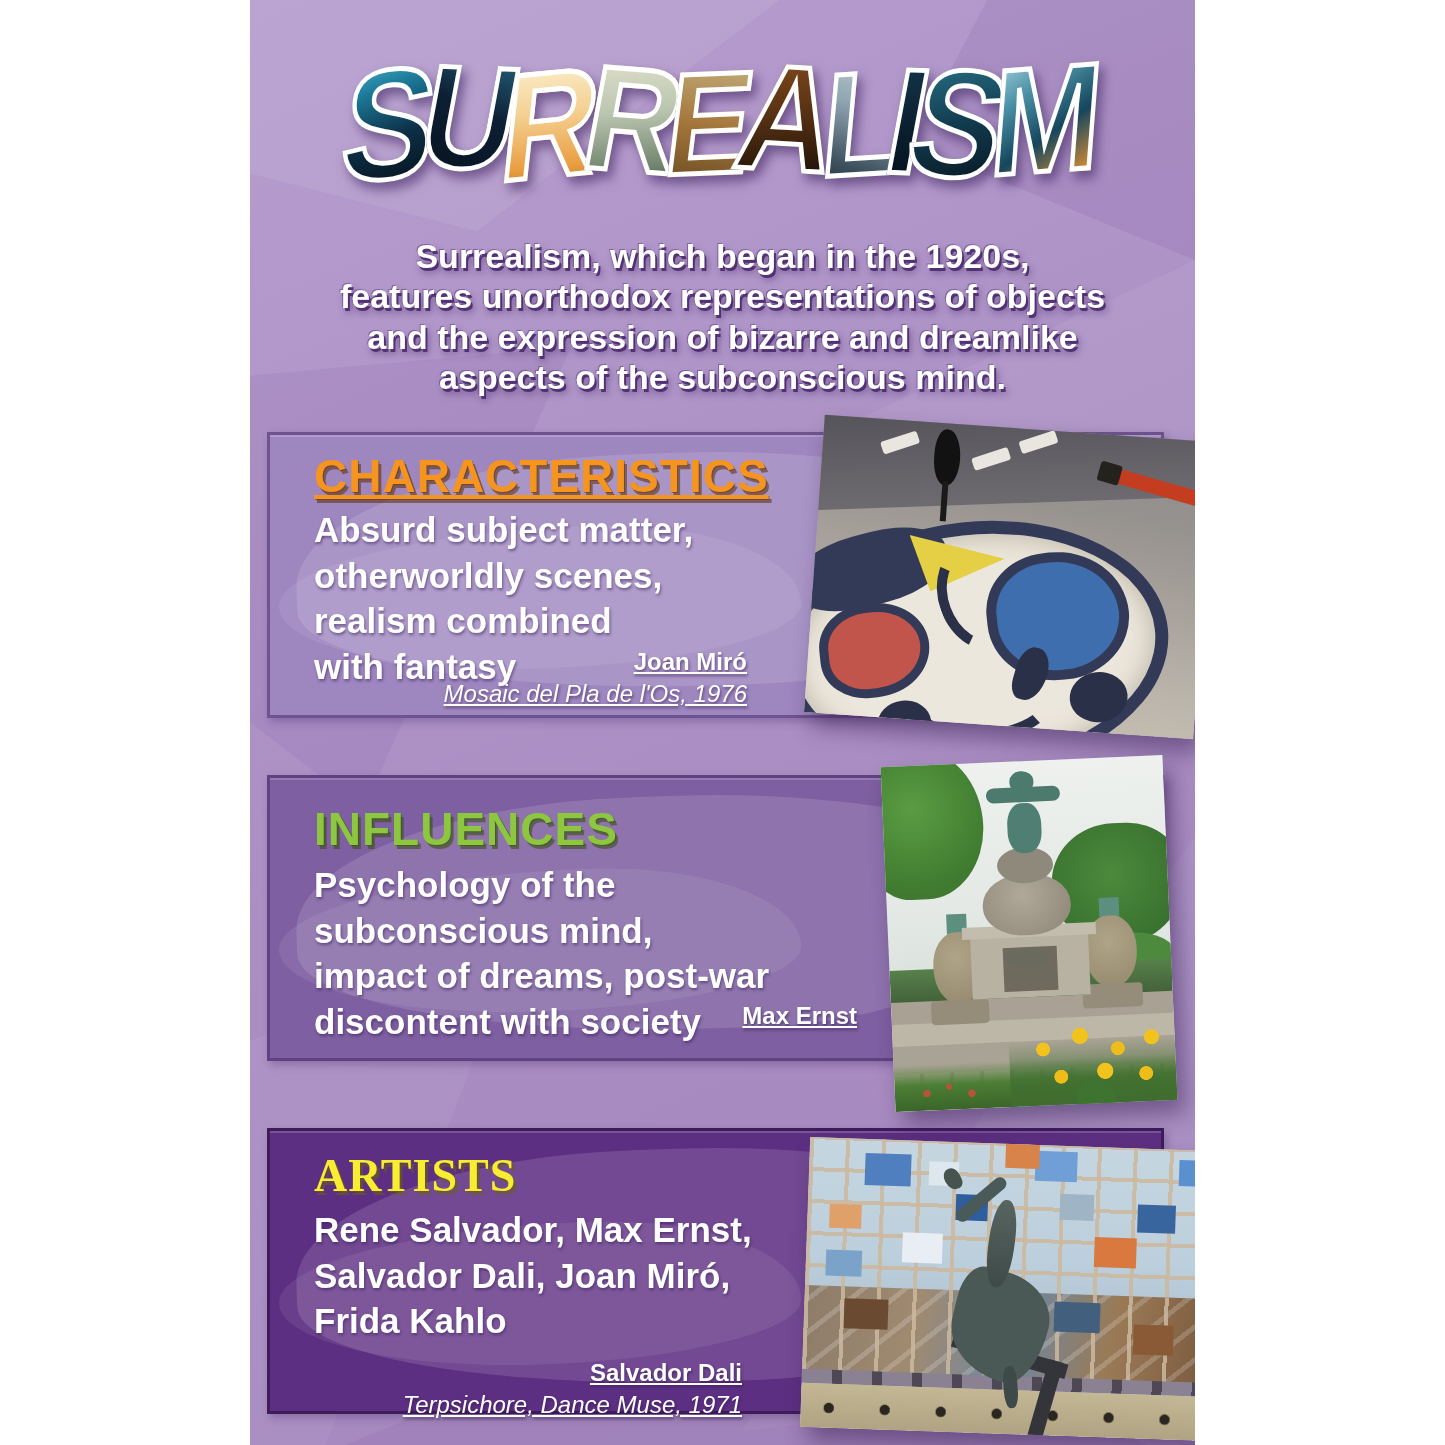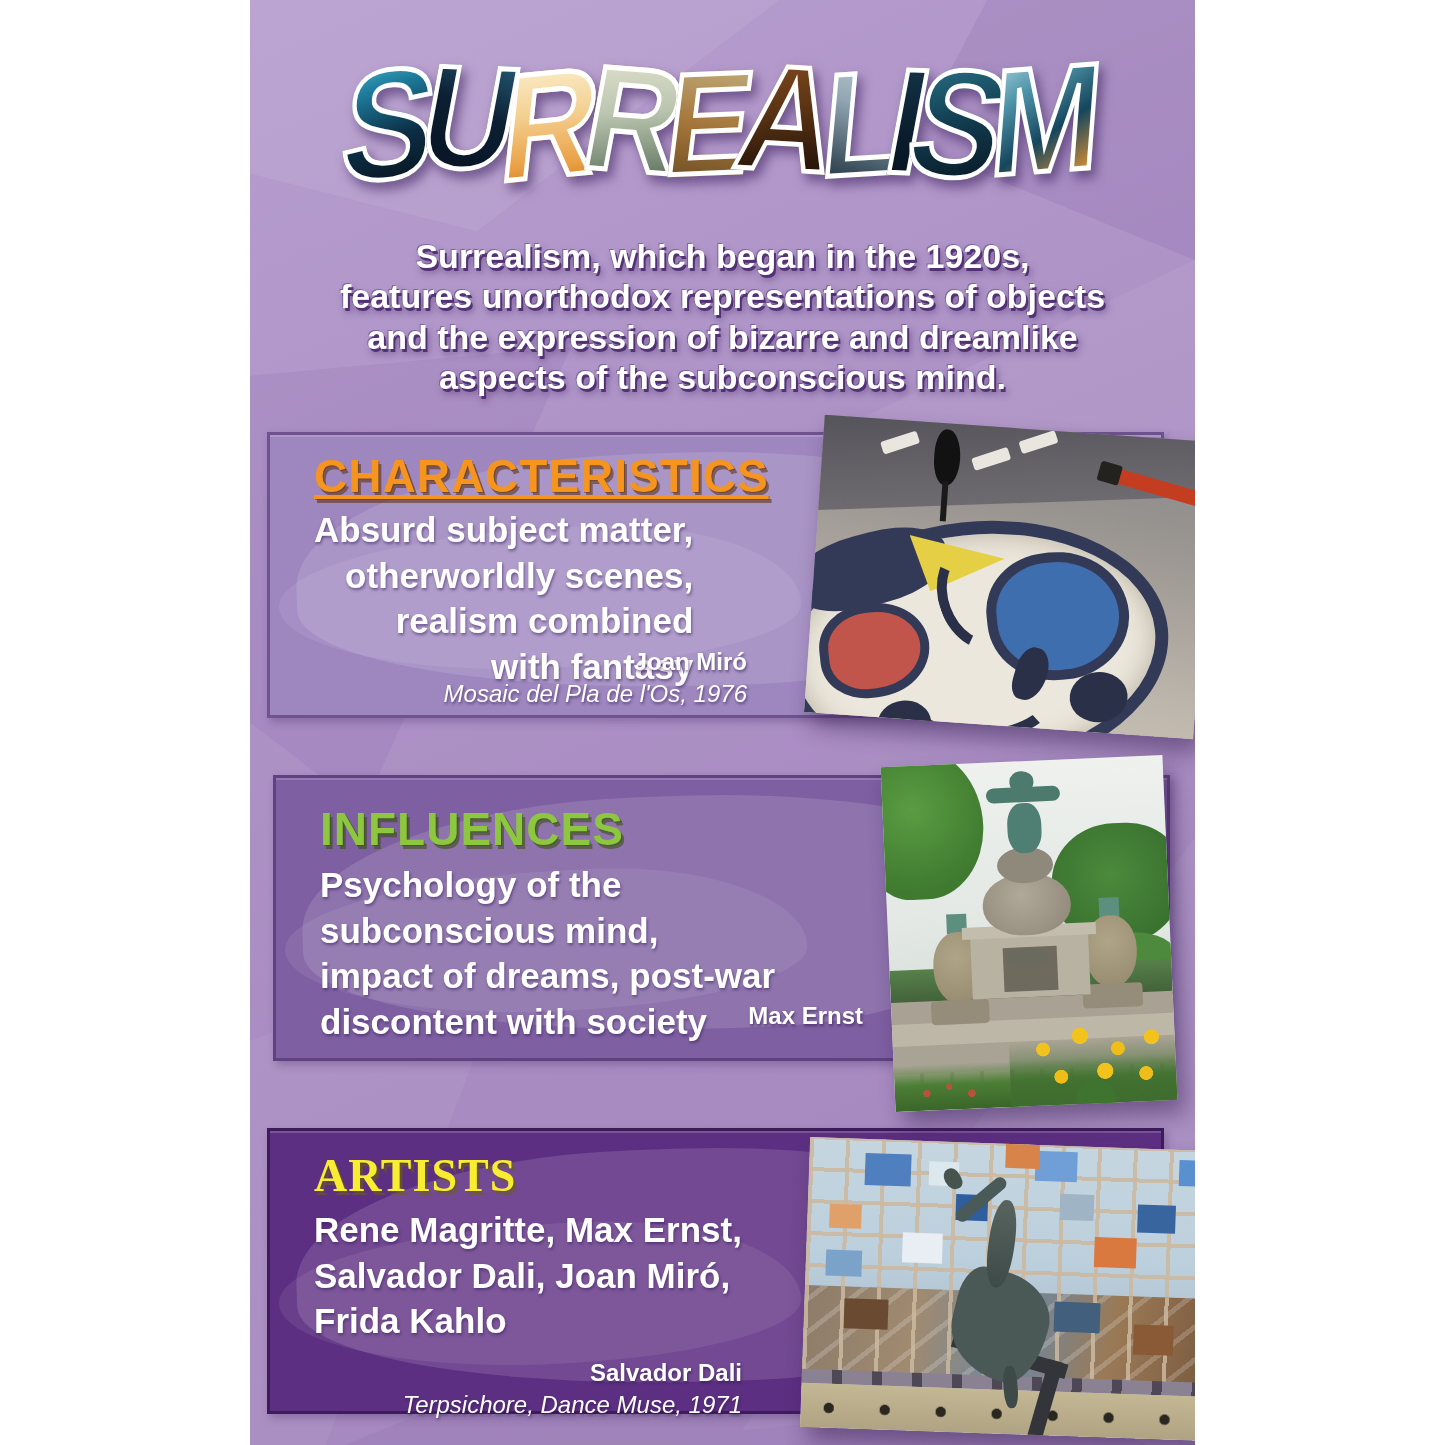"Absurd subject matter," .sec1 .pbody { text-align: right -> none }
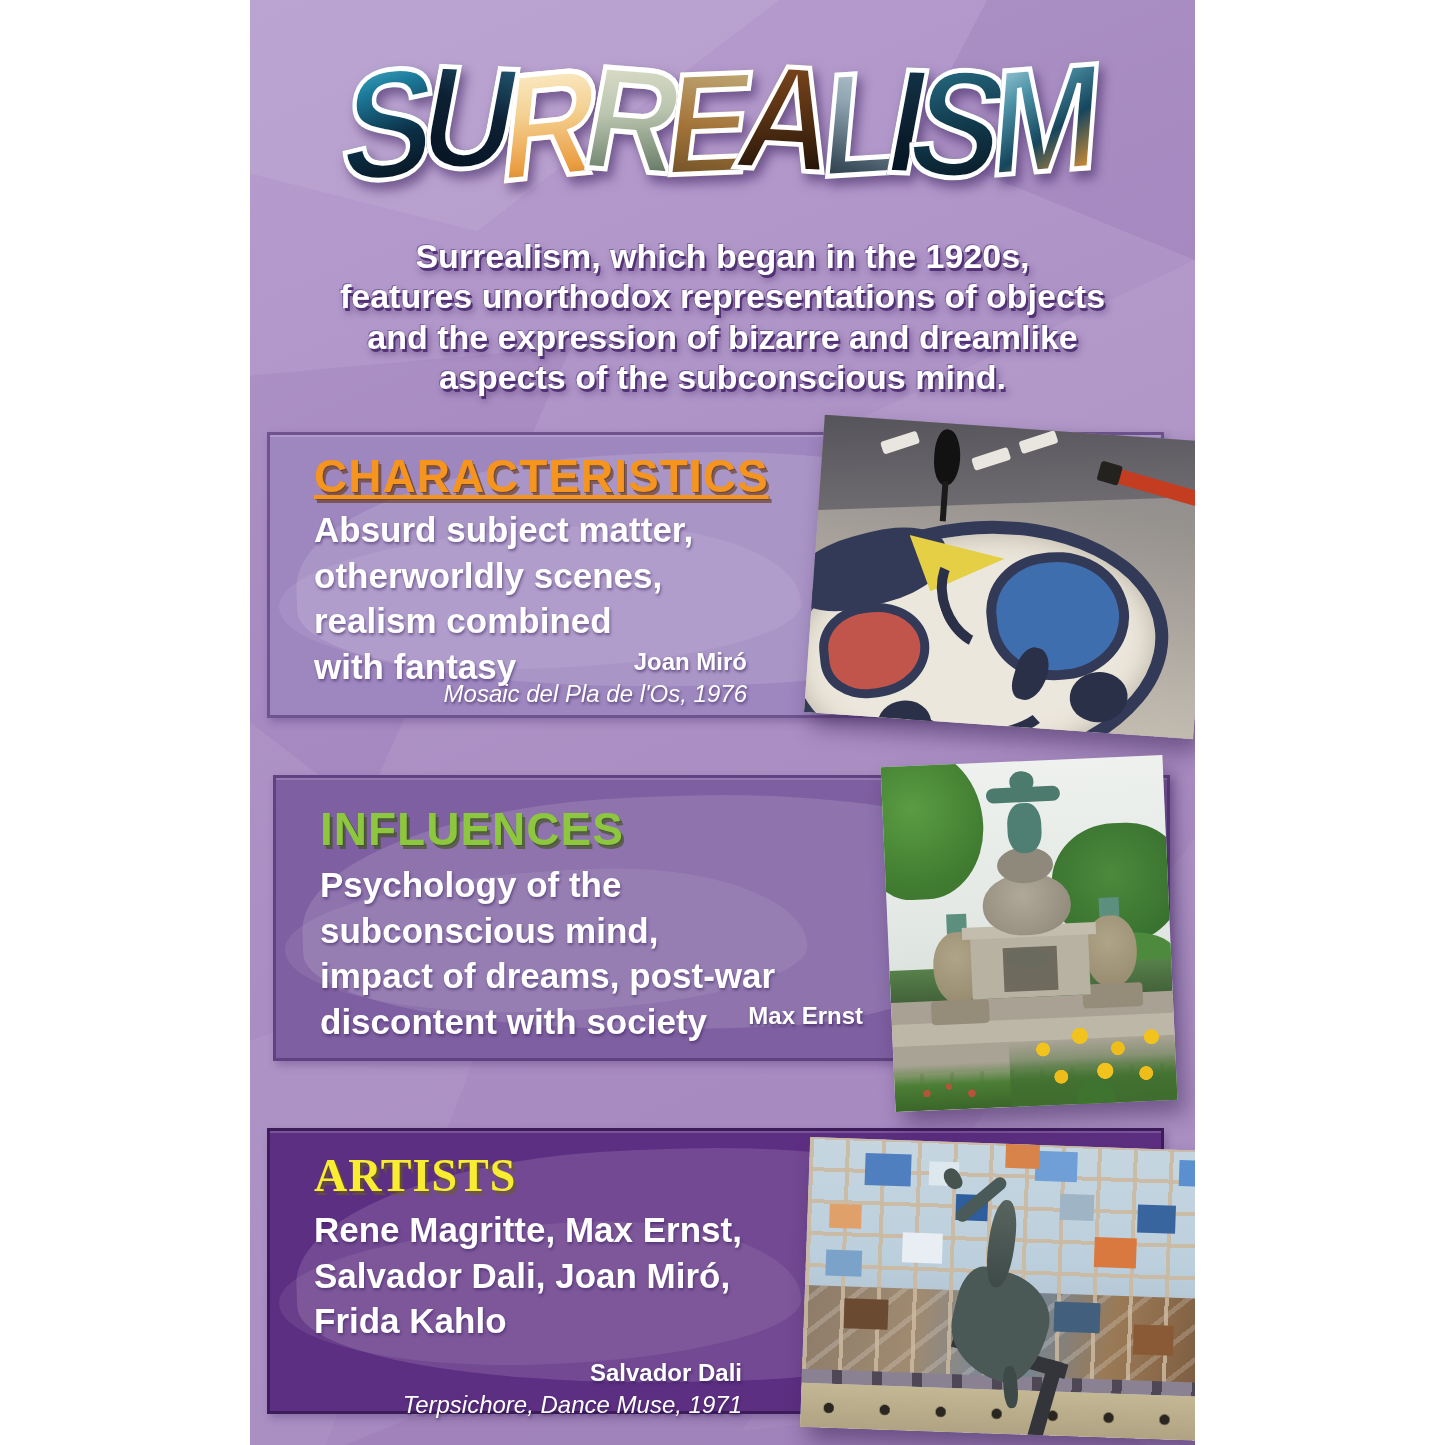"Joan Miró" .credit { text-decoration: none -> underline }
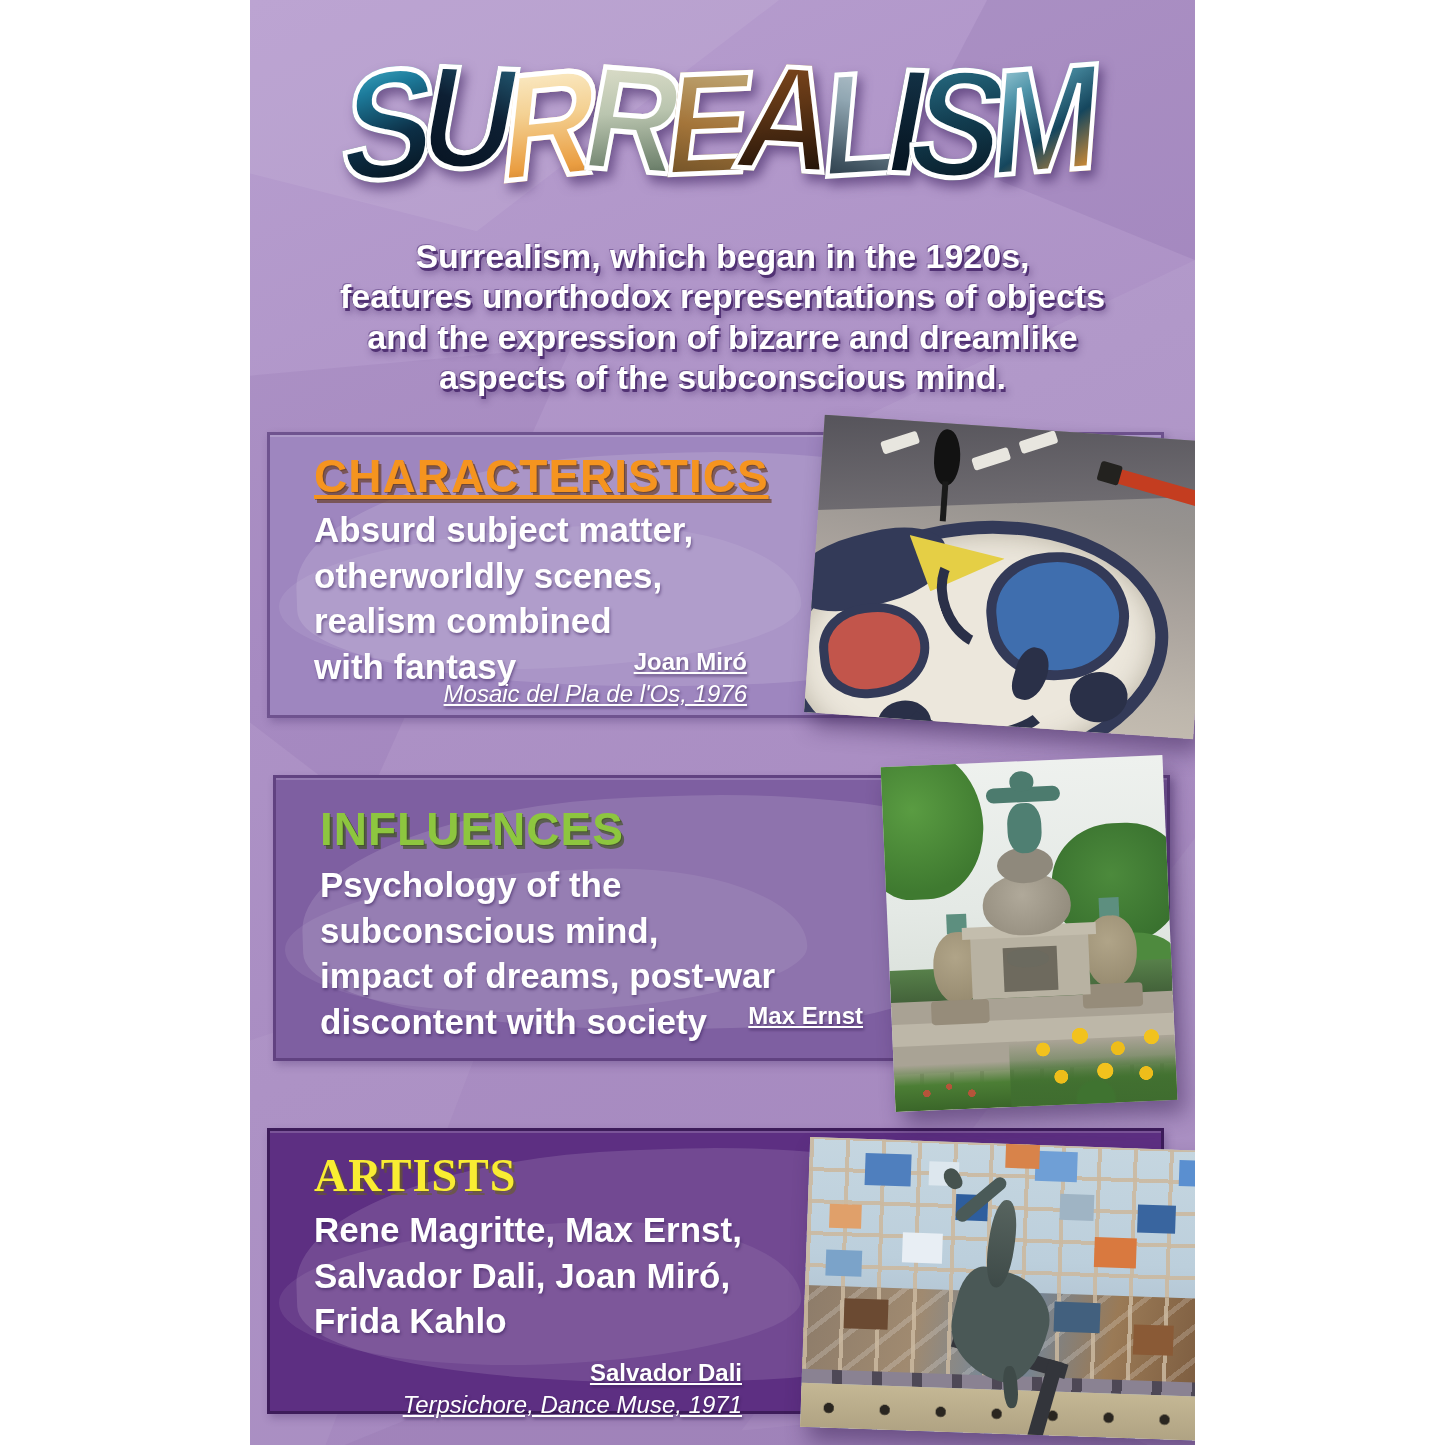"INFLUENCES" .sec2 { margin-left: 6px -> none }
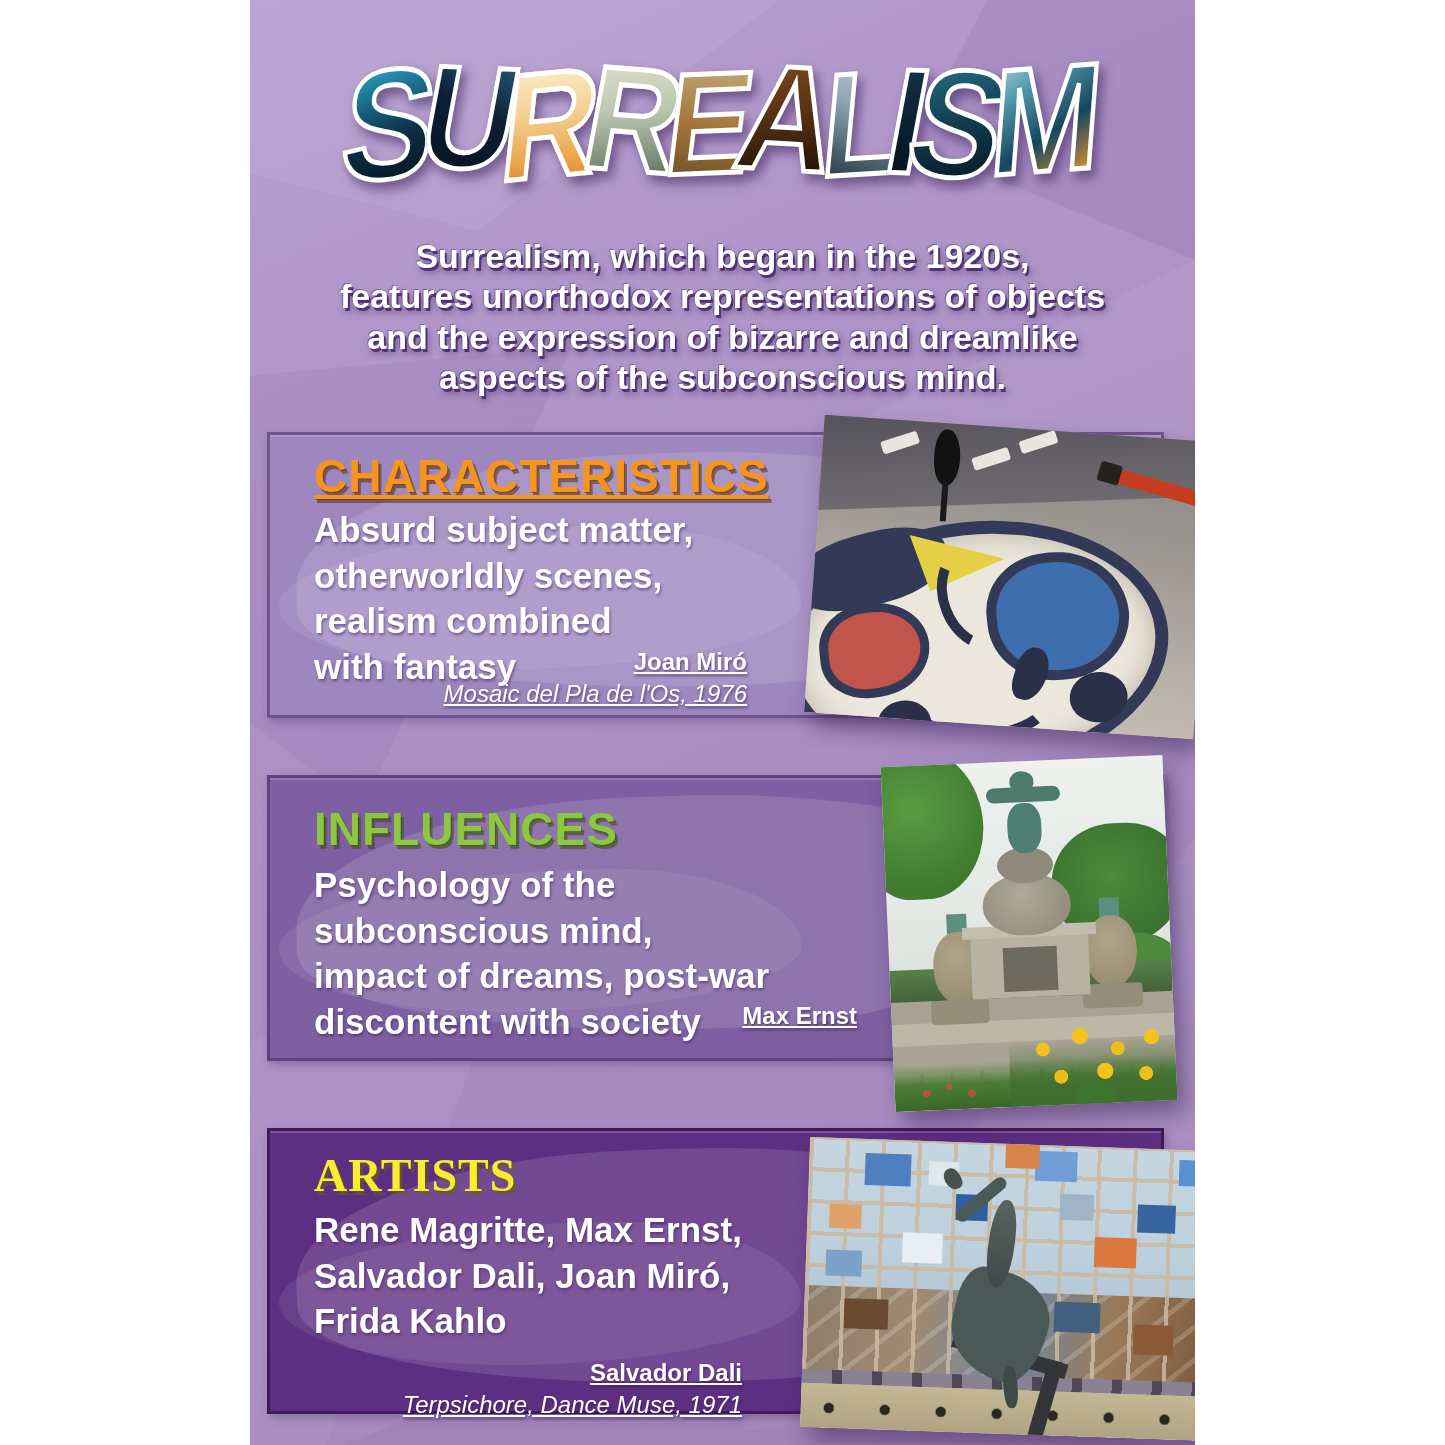"Rene Magritte, Max Ernst," div { text: Magritte -> Salvador }
